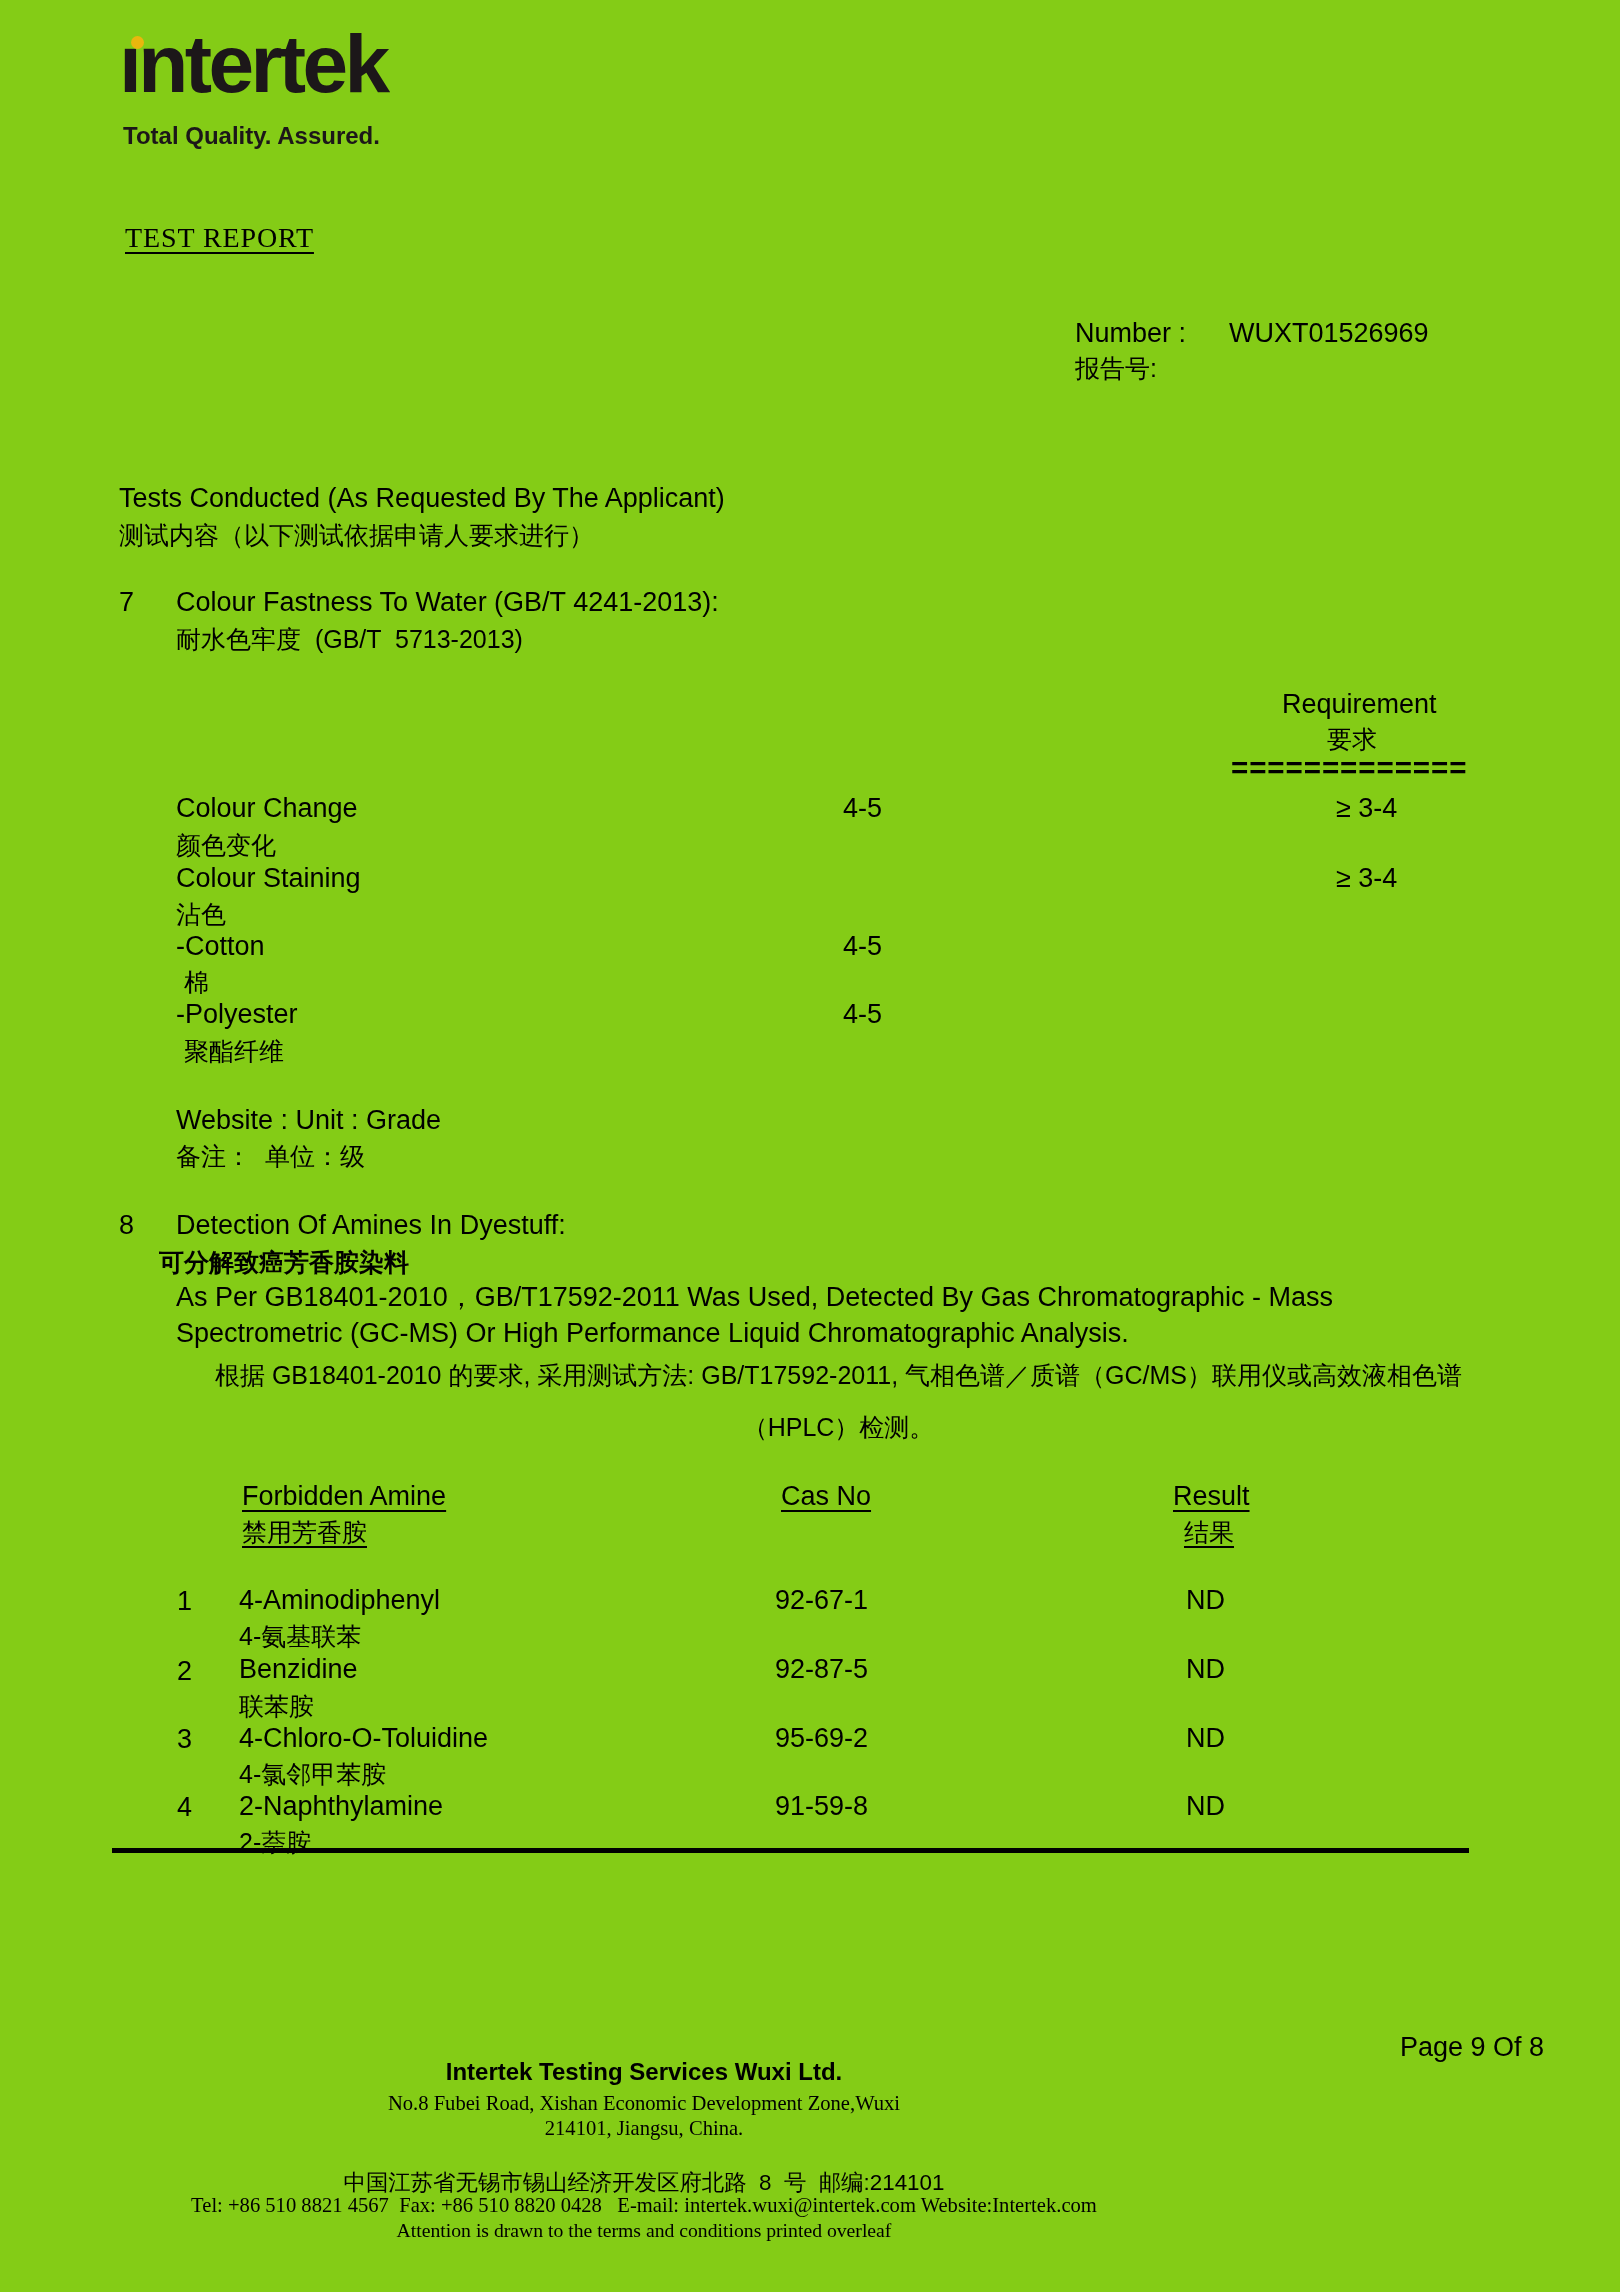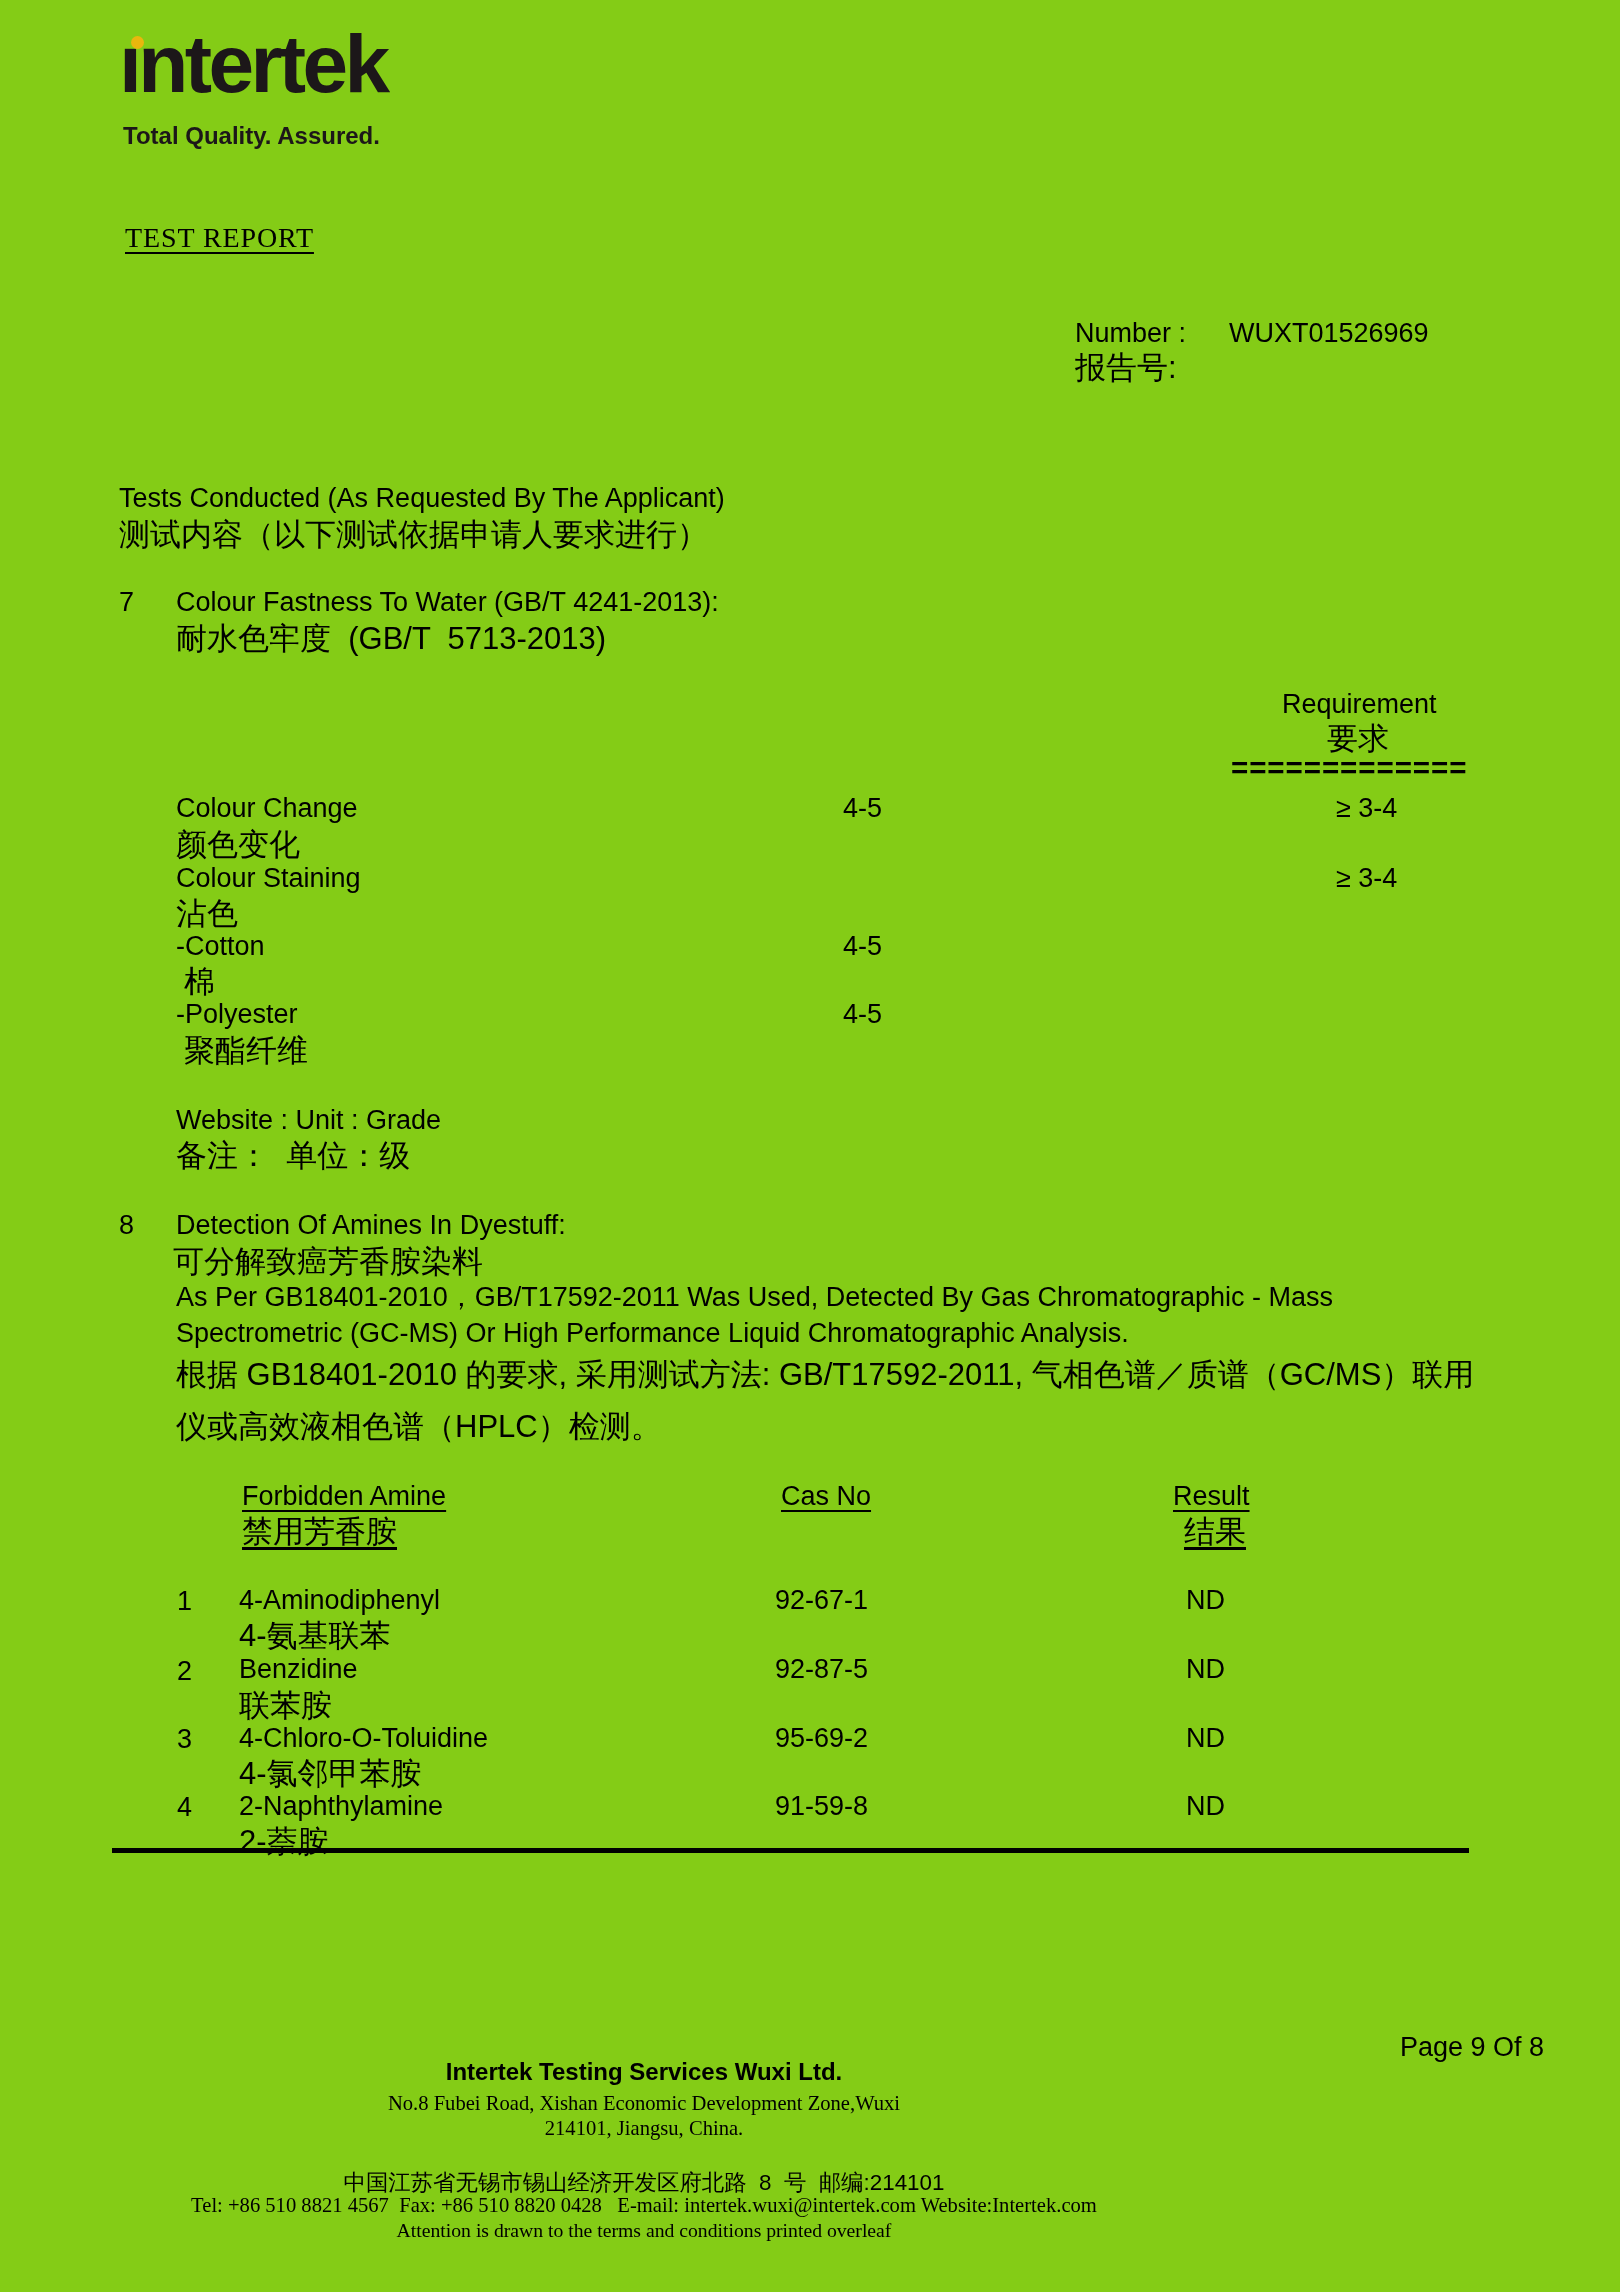"报告号:" .cn { font-size: 31px -> 25px; text-align: none -> center }
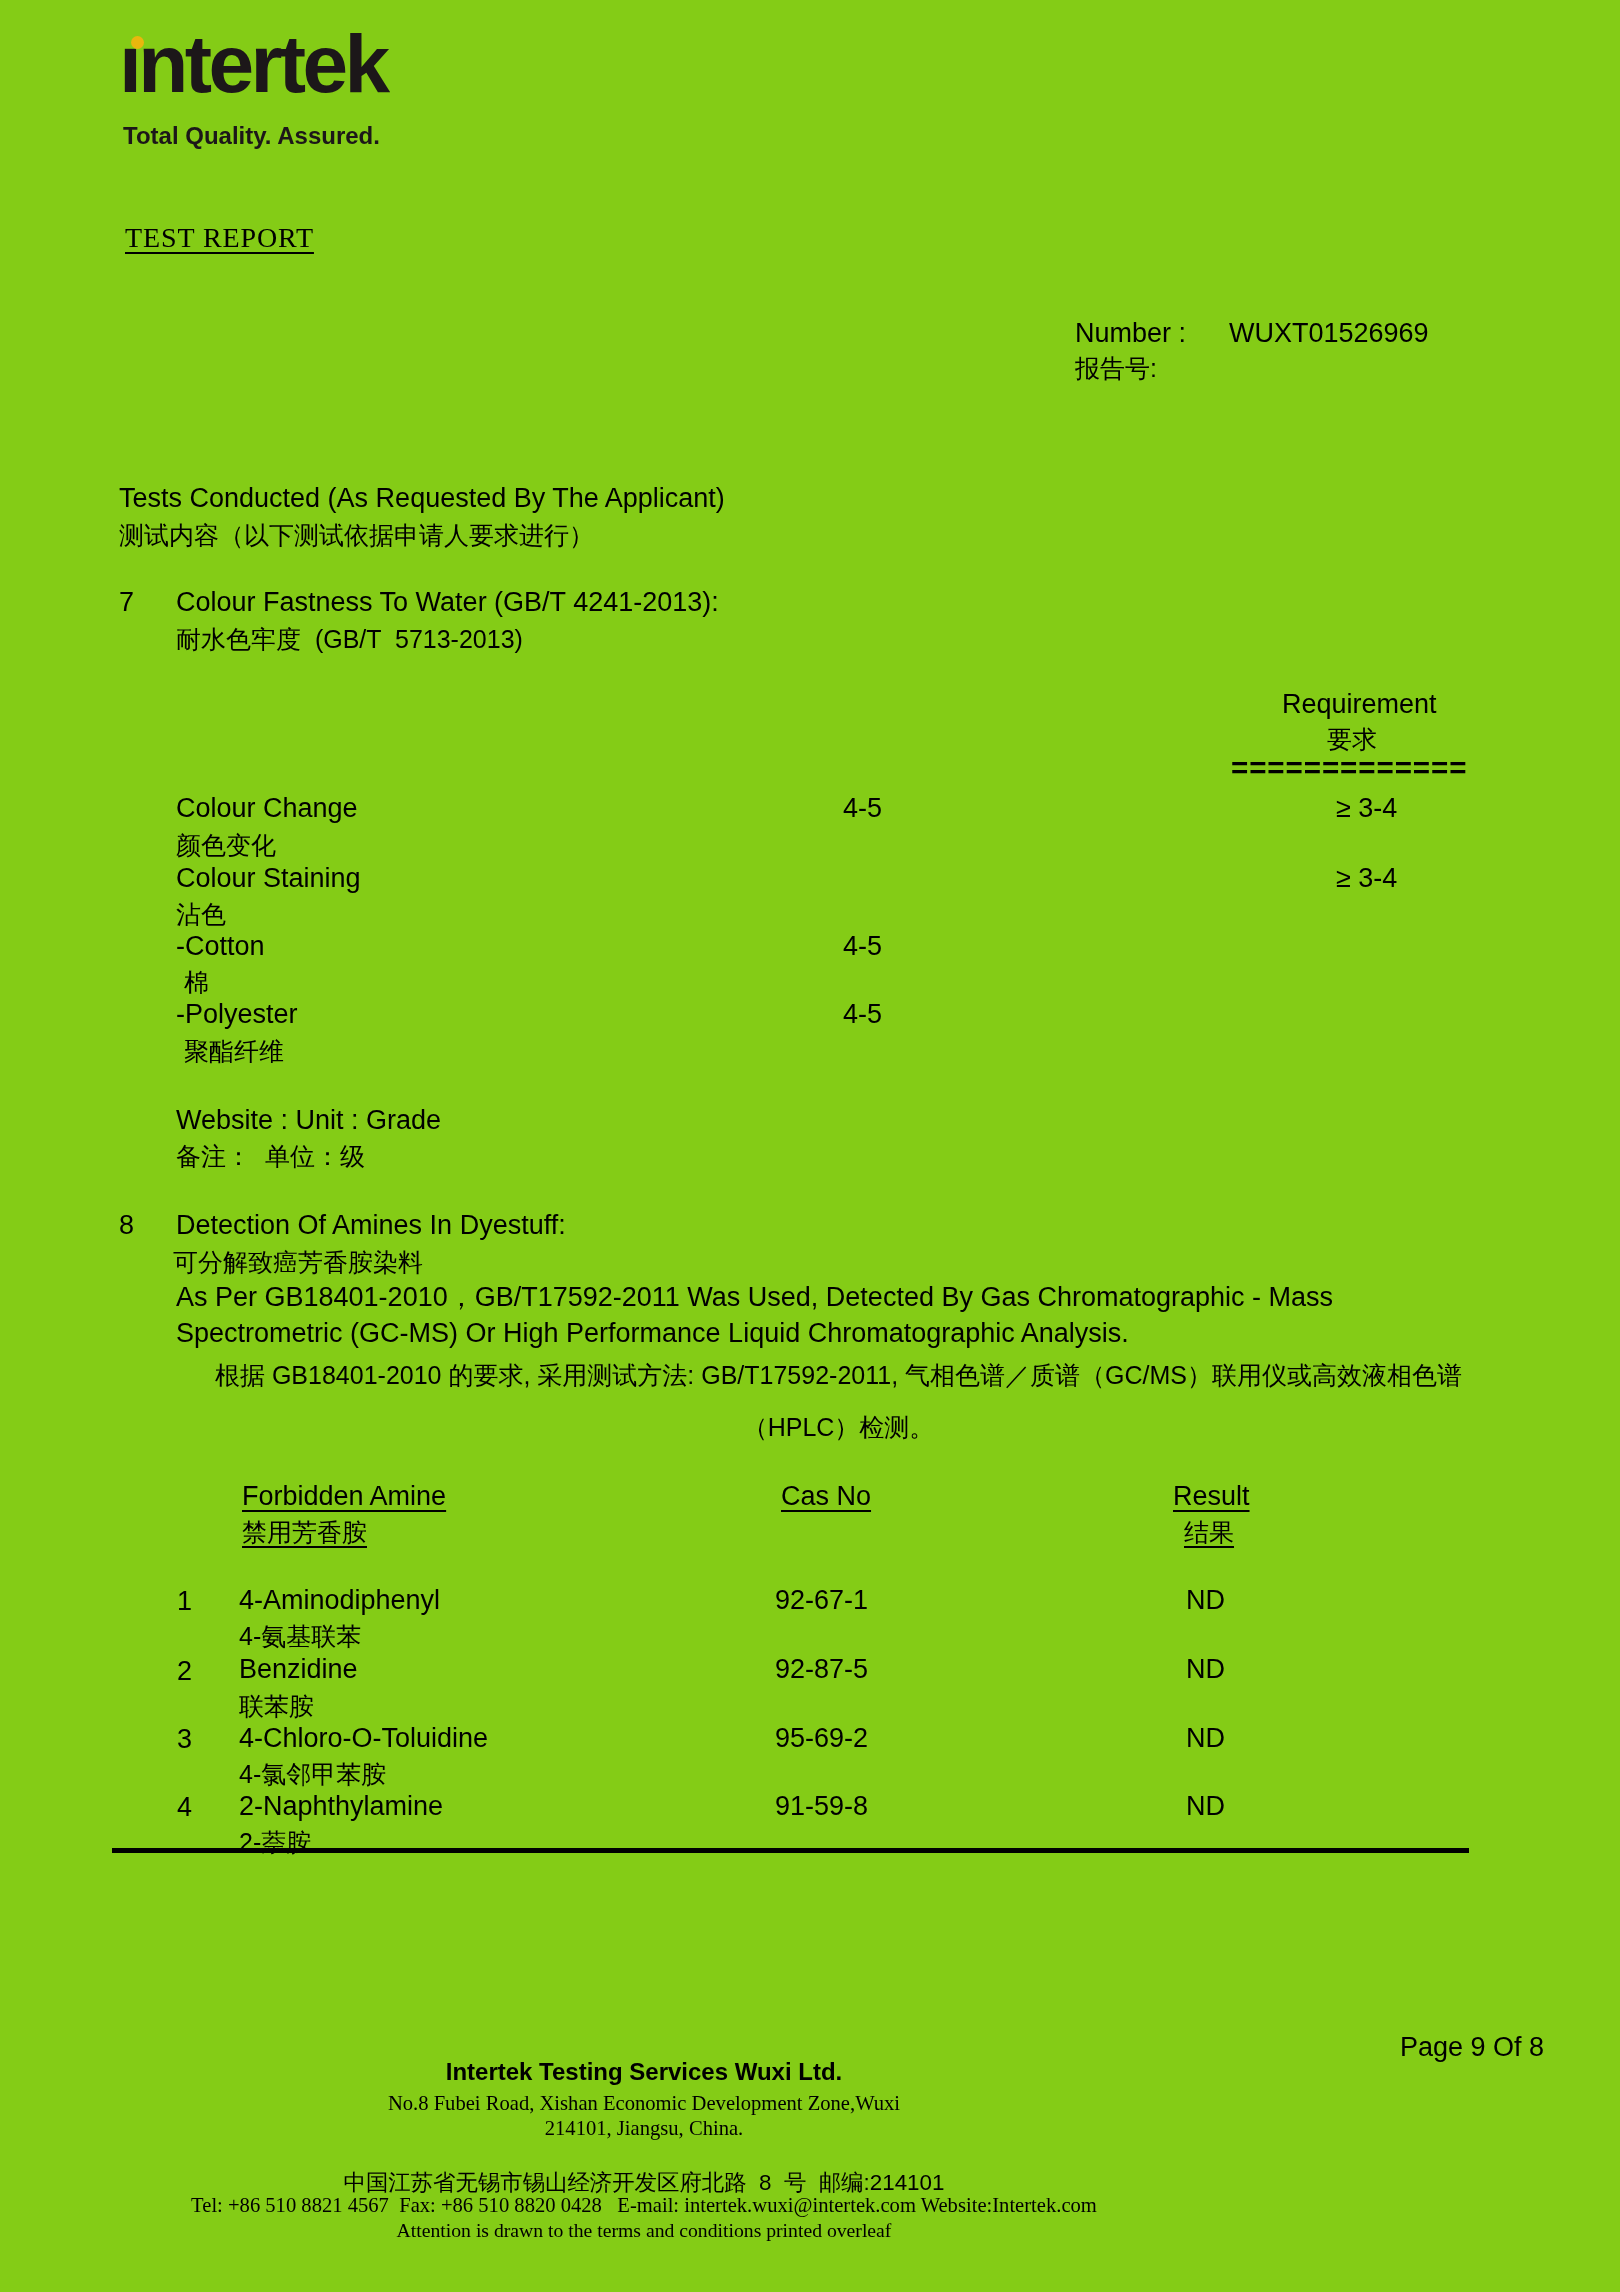"可分解致癌芳香胺染料" div.abs { font-weight: none -> bold; left: 173px -> 159px }
